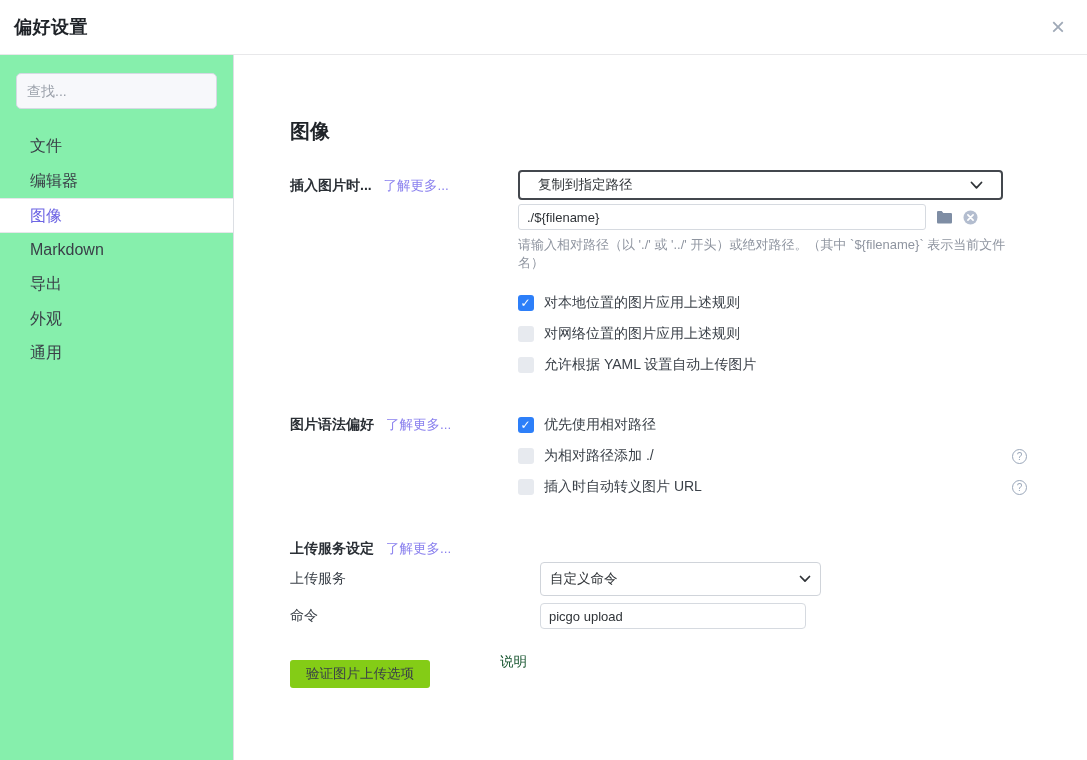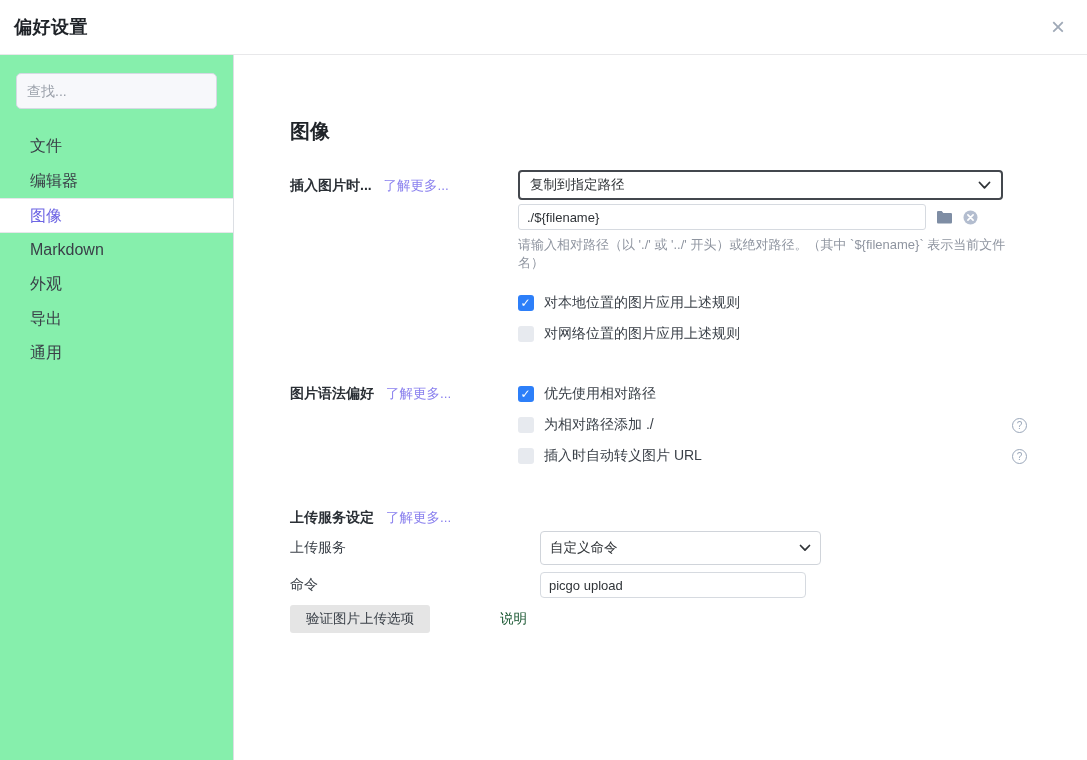"复制到指定路径" .sel-main { padding: 0 10px -> 0 18px }
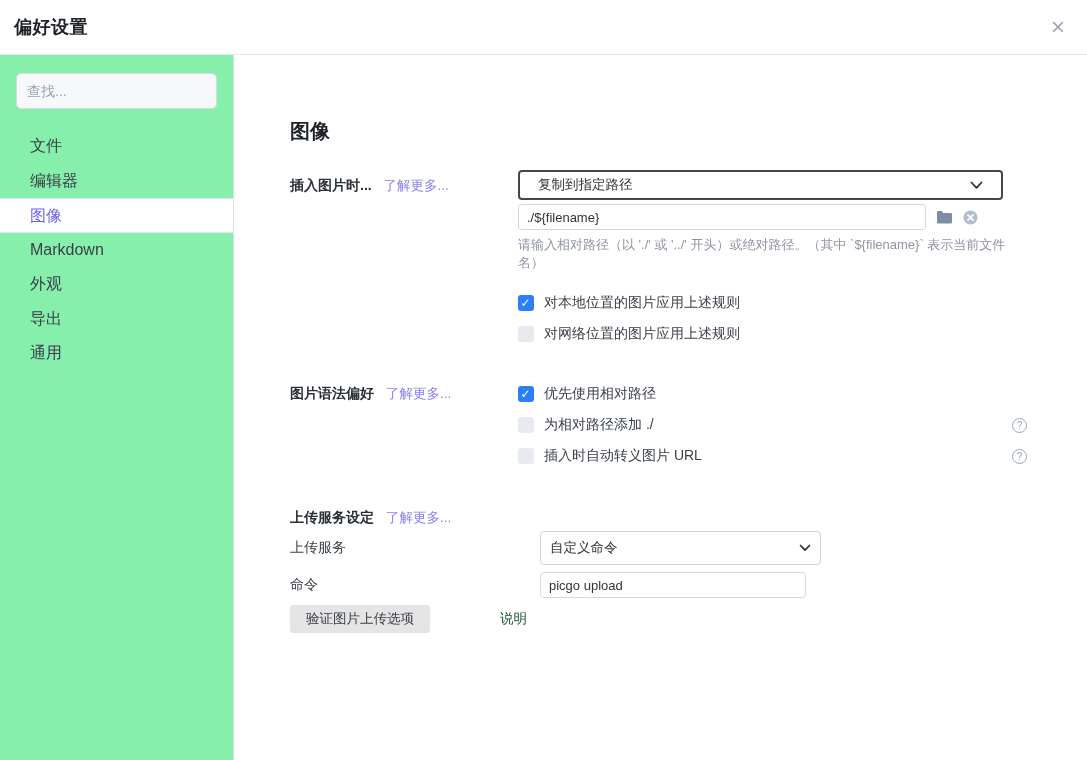"外观" div.nav-item { order: before "导出" -> after "导出" }
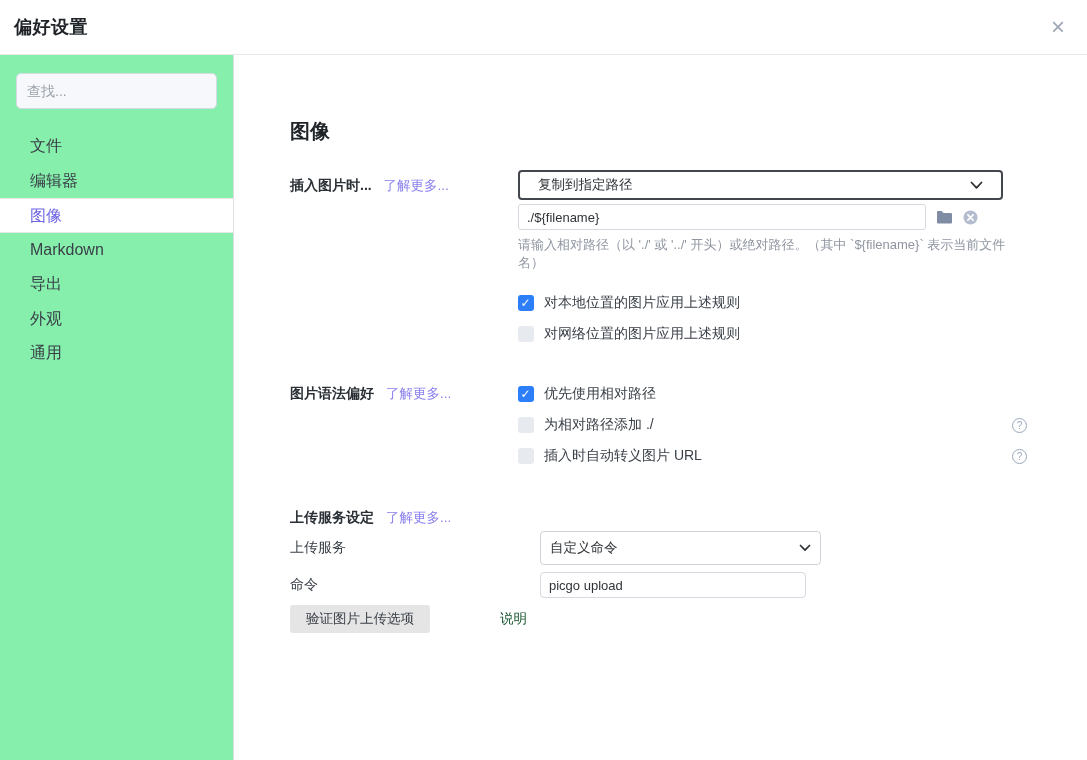"允许根据 YAML 设置自动上传图片" div.cb-row { html: none -> <div> <span></span> <span>允许根据 YAML 设置自动上传图片</span> </div> }
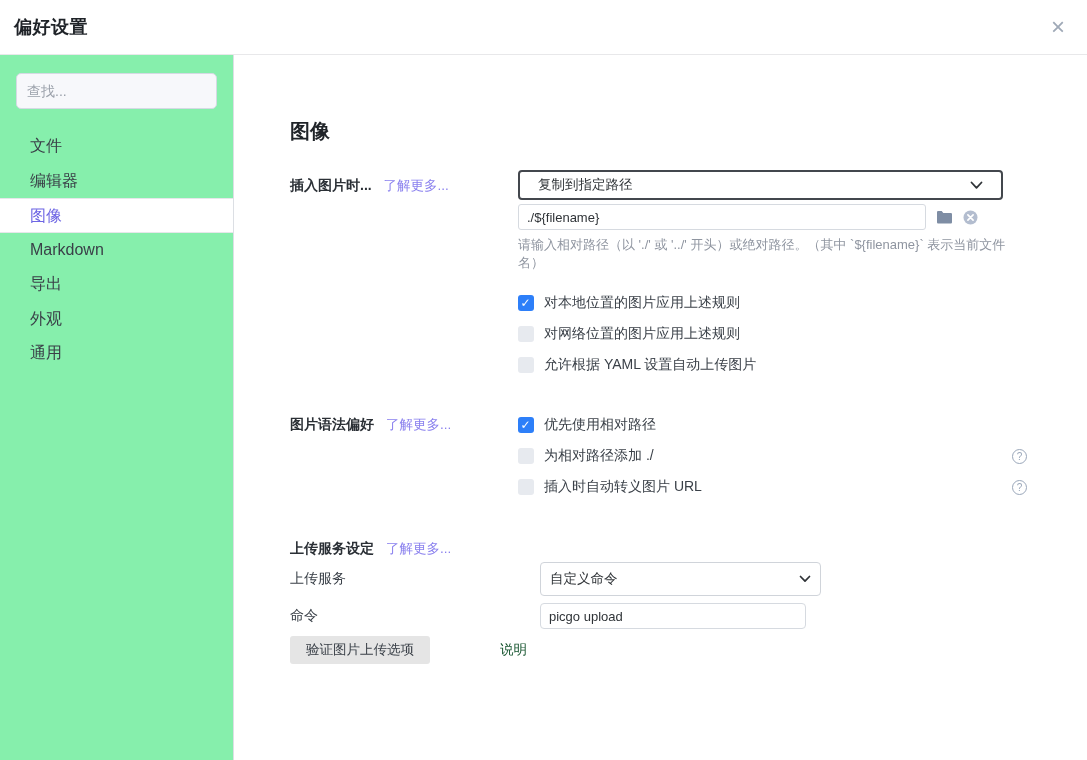"验证图片上传选项" .verify-btn { background: #e5e5e5 -> #84cc16; margin-top: none -> 24px }
